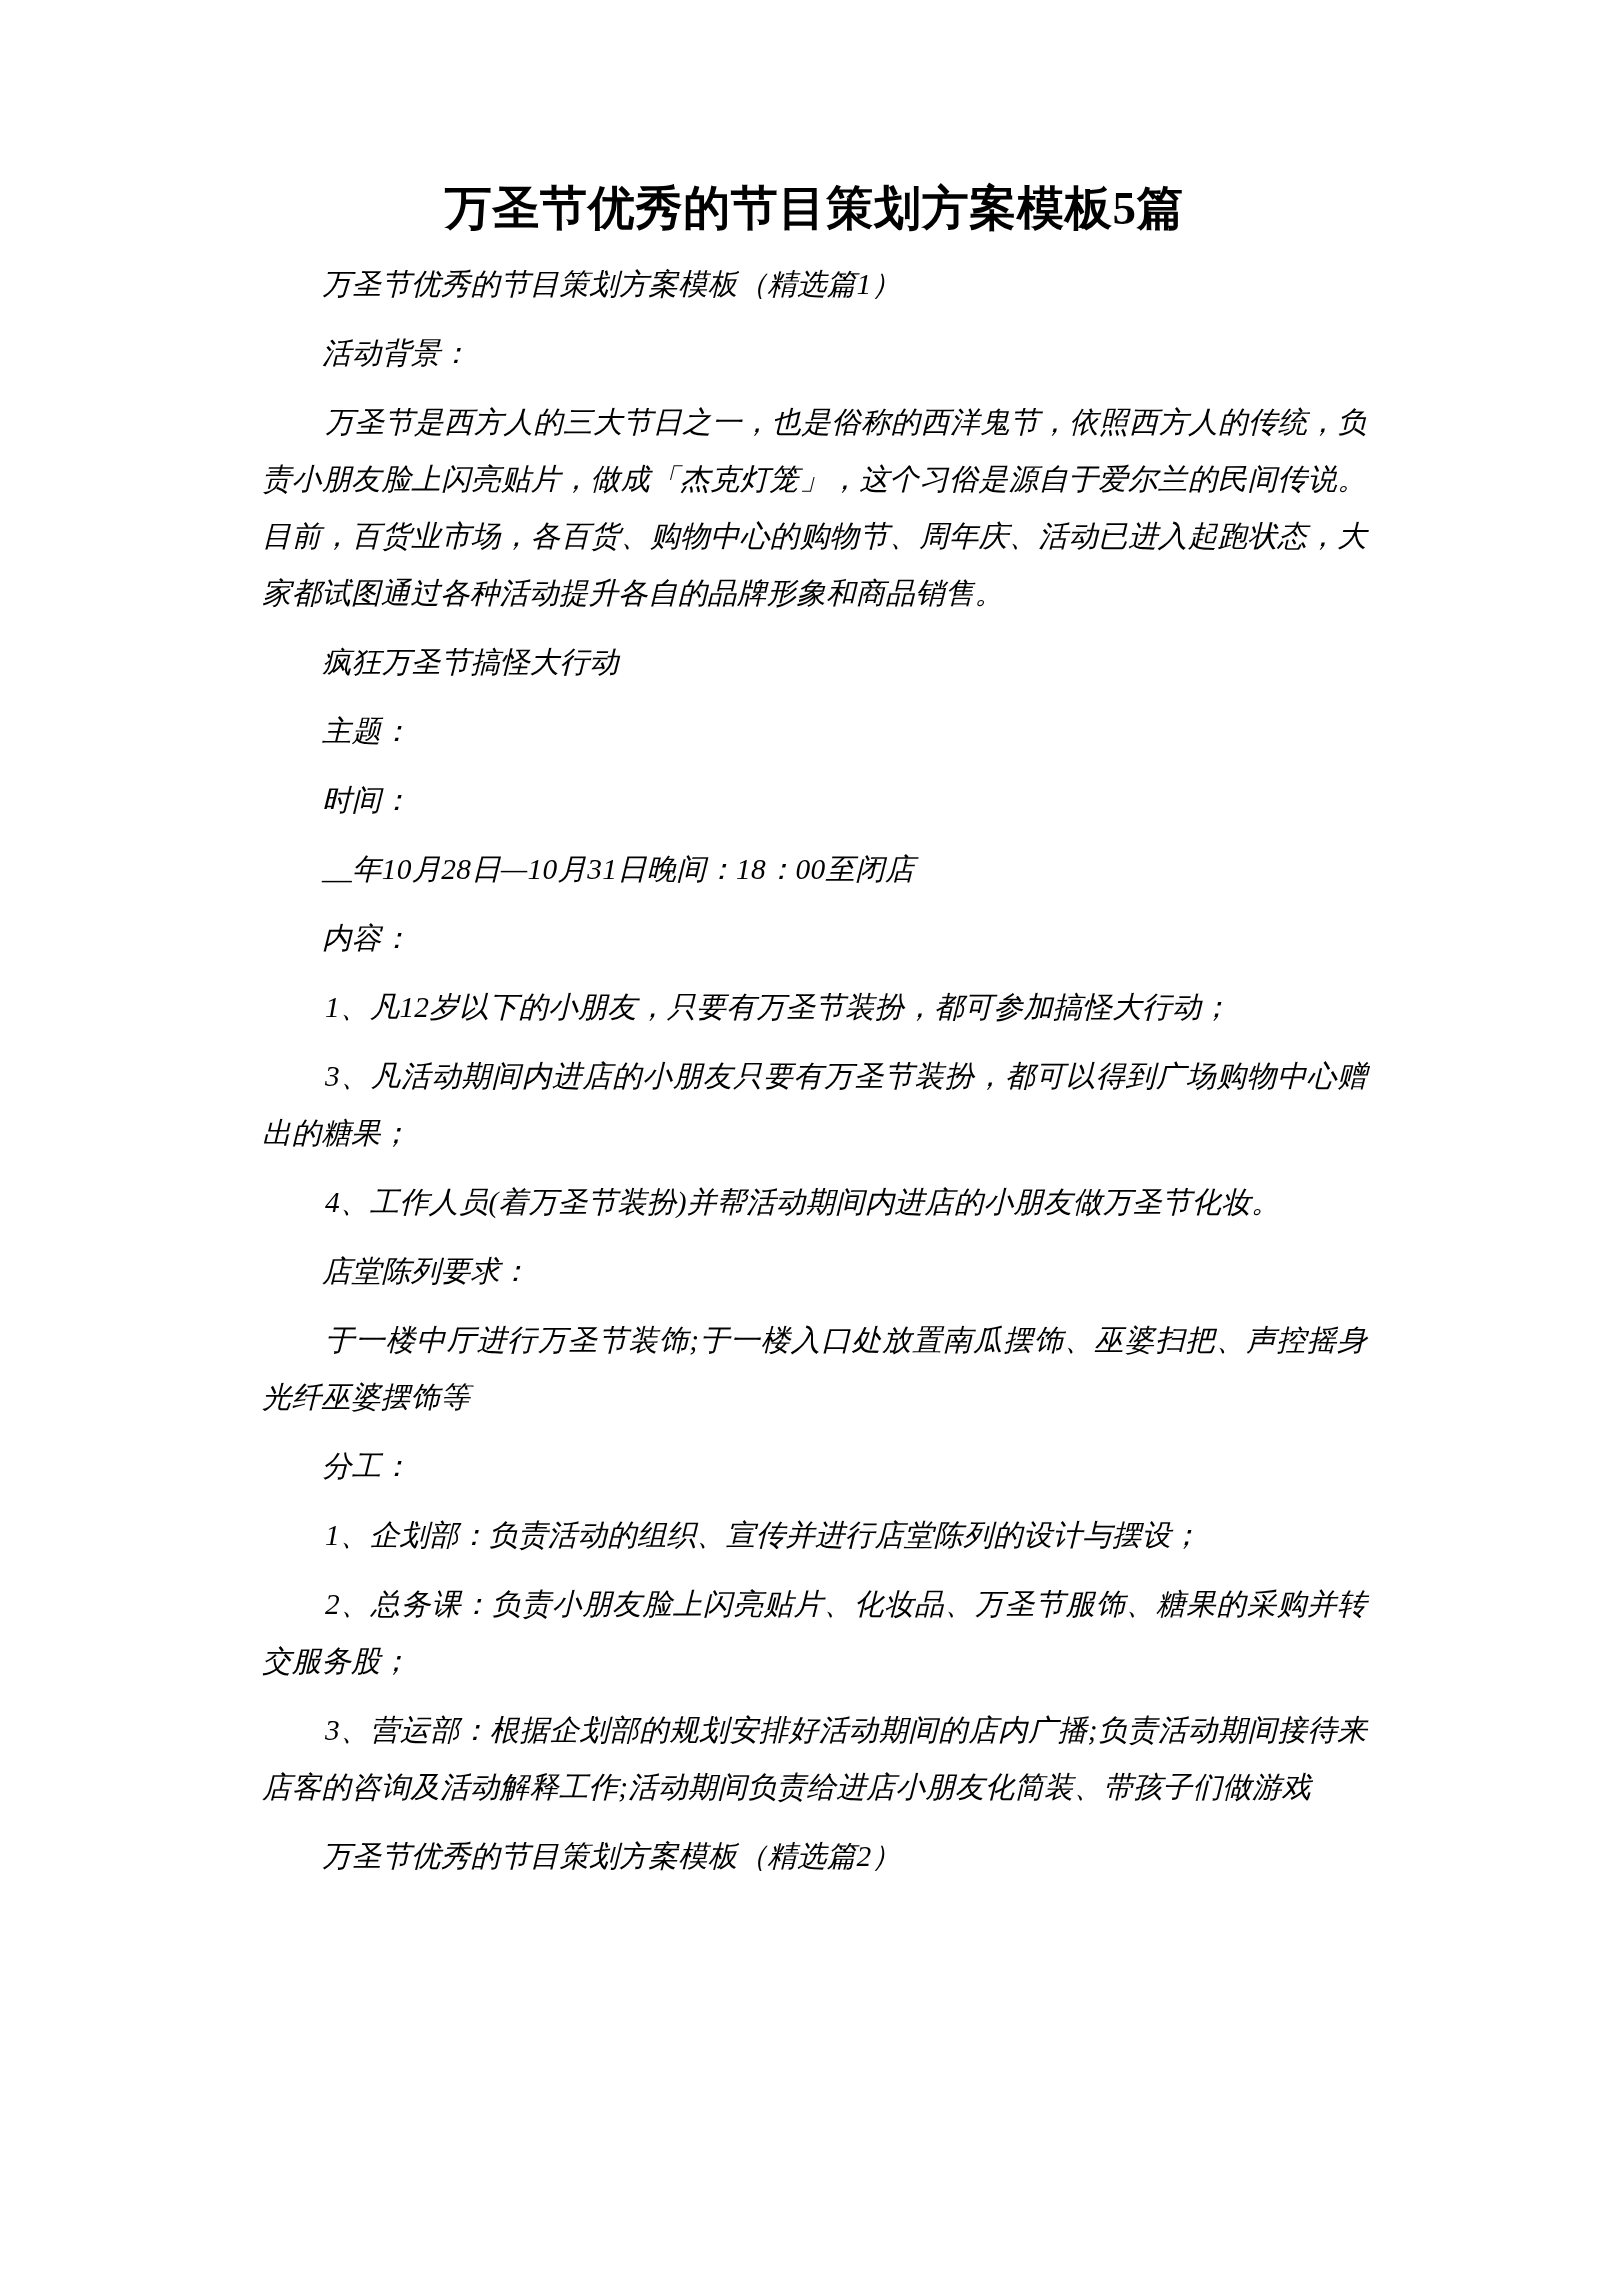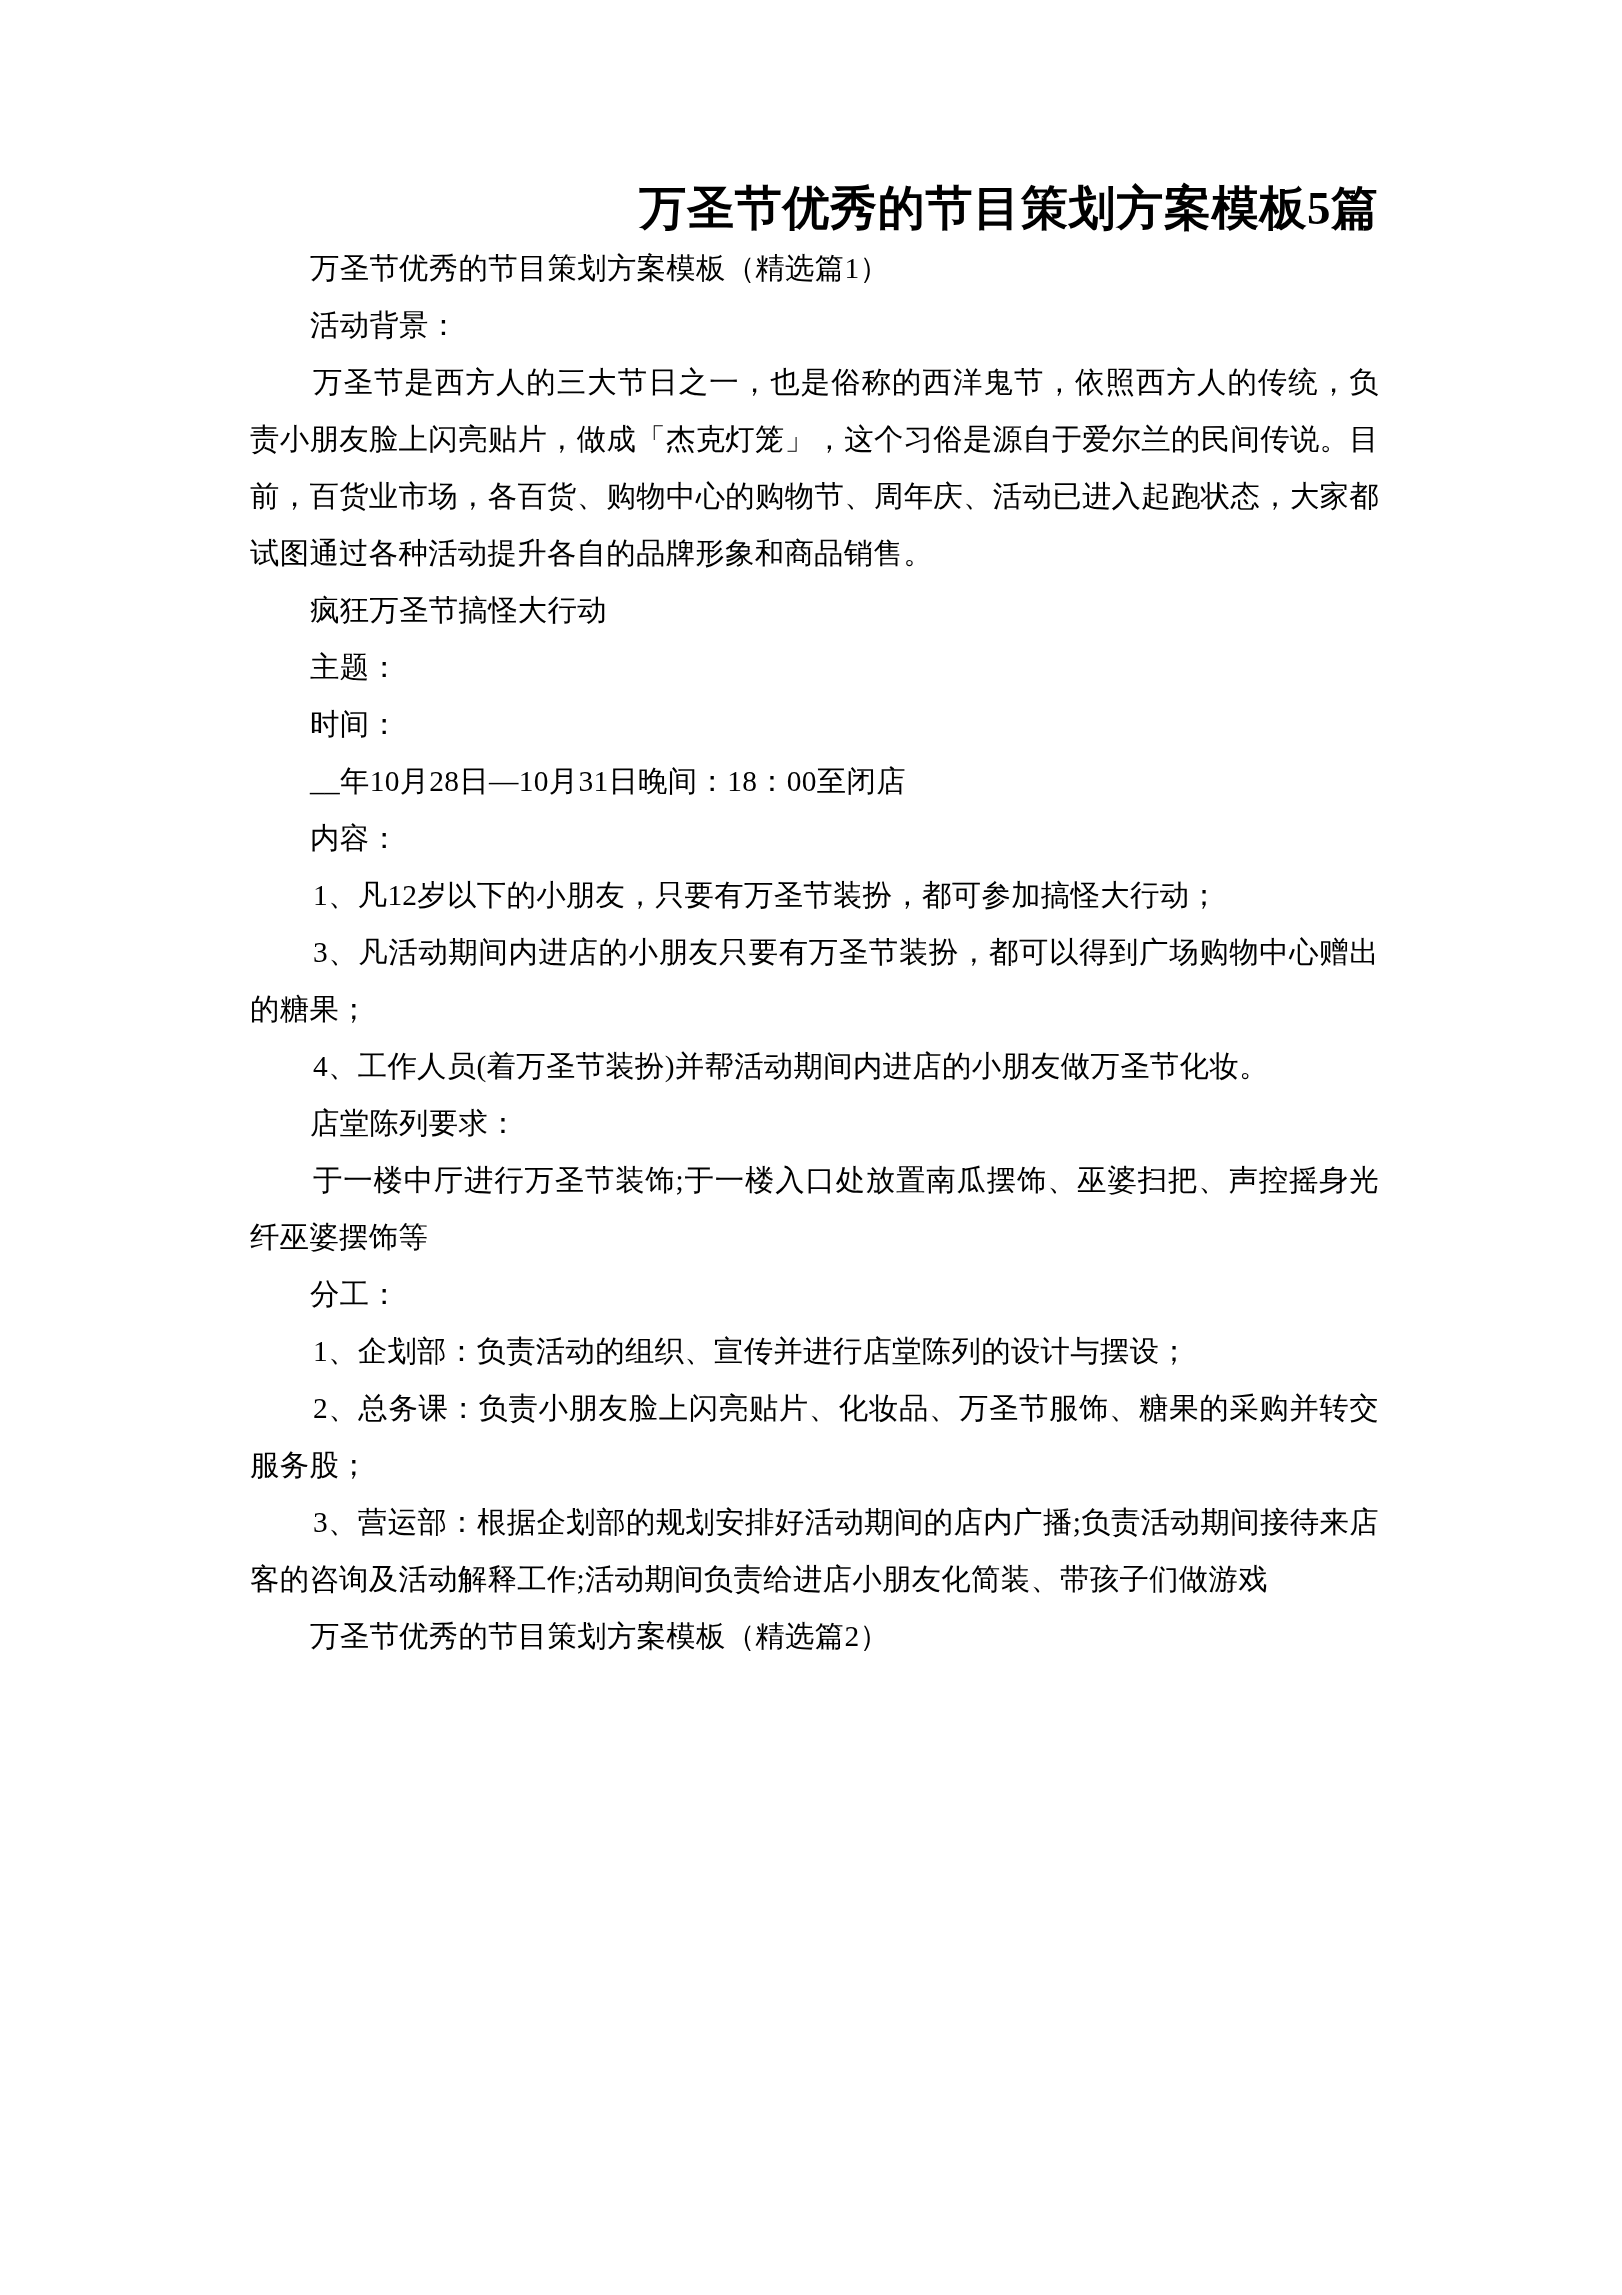"万圣节优秀的节目策划方案模板5篇" .doc-title { margin: 0 0 2px 0 -> 0 0 18px 0; text-align: right -> center }
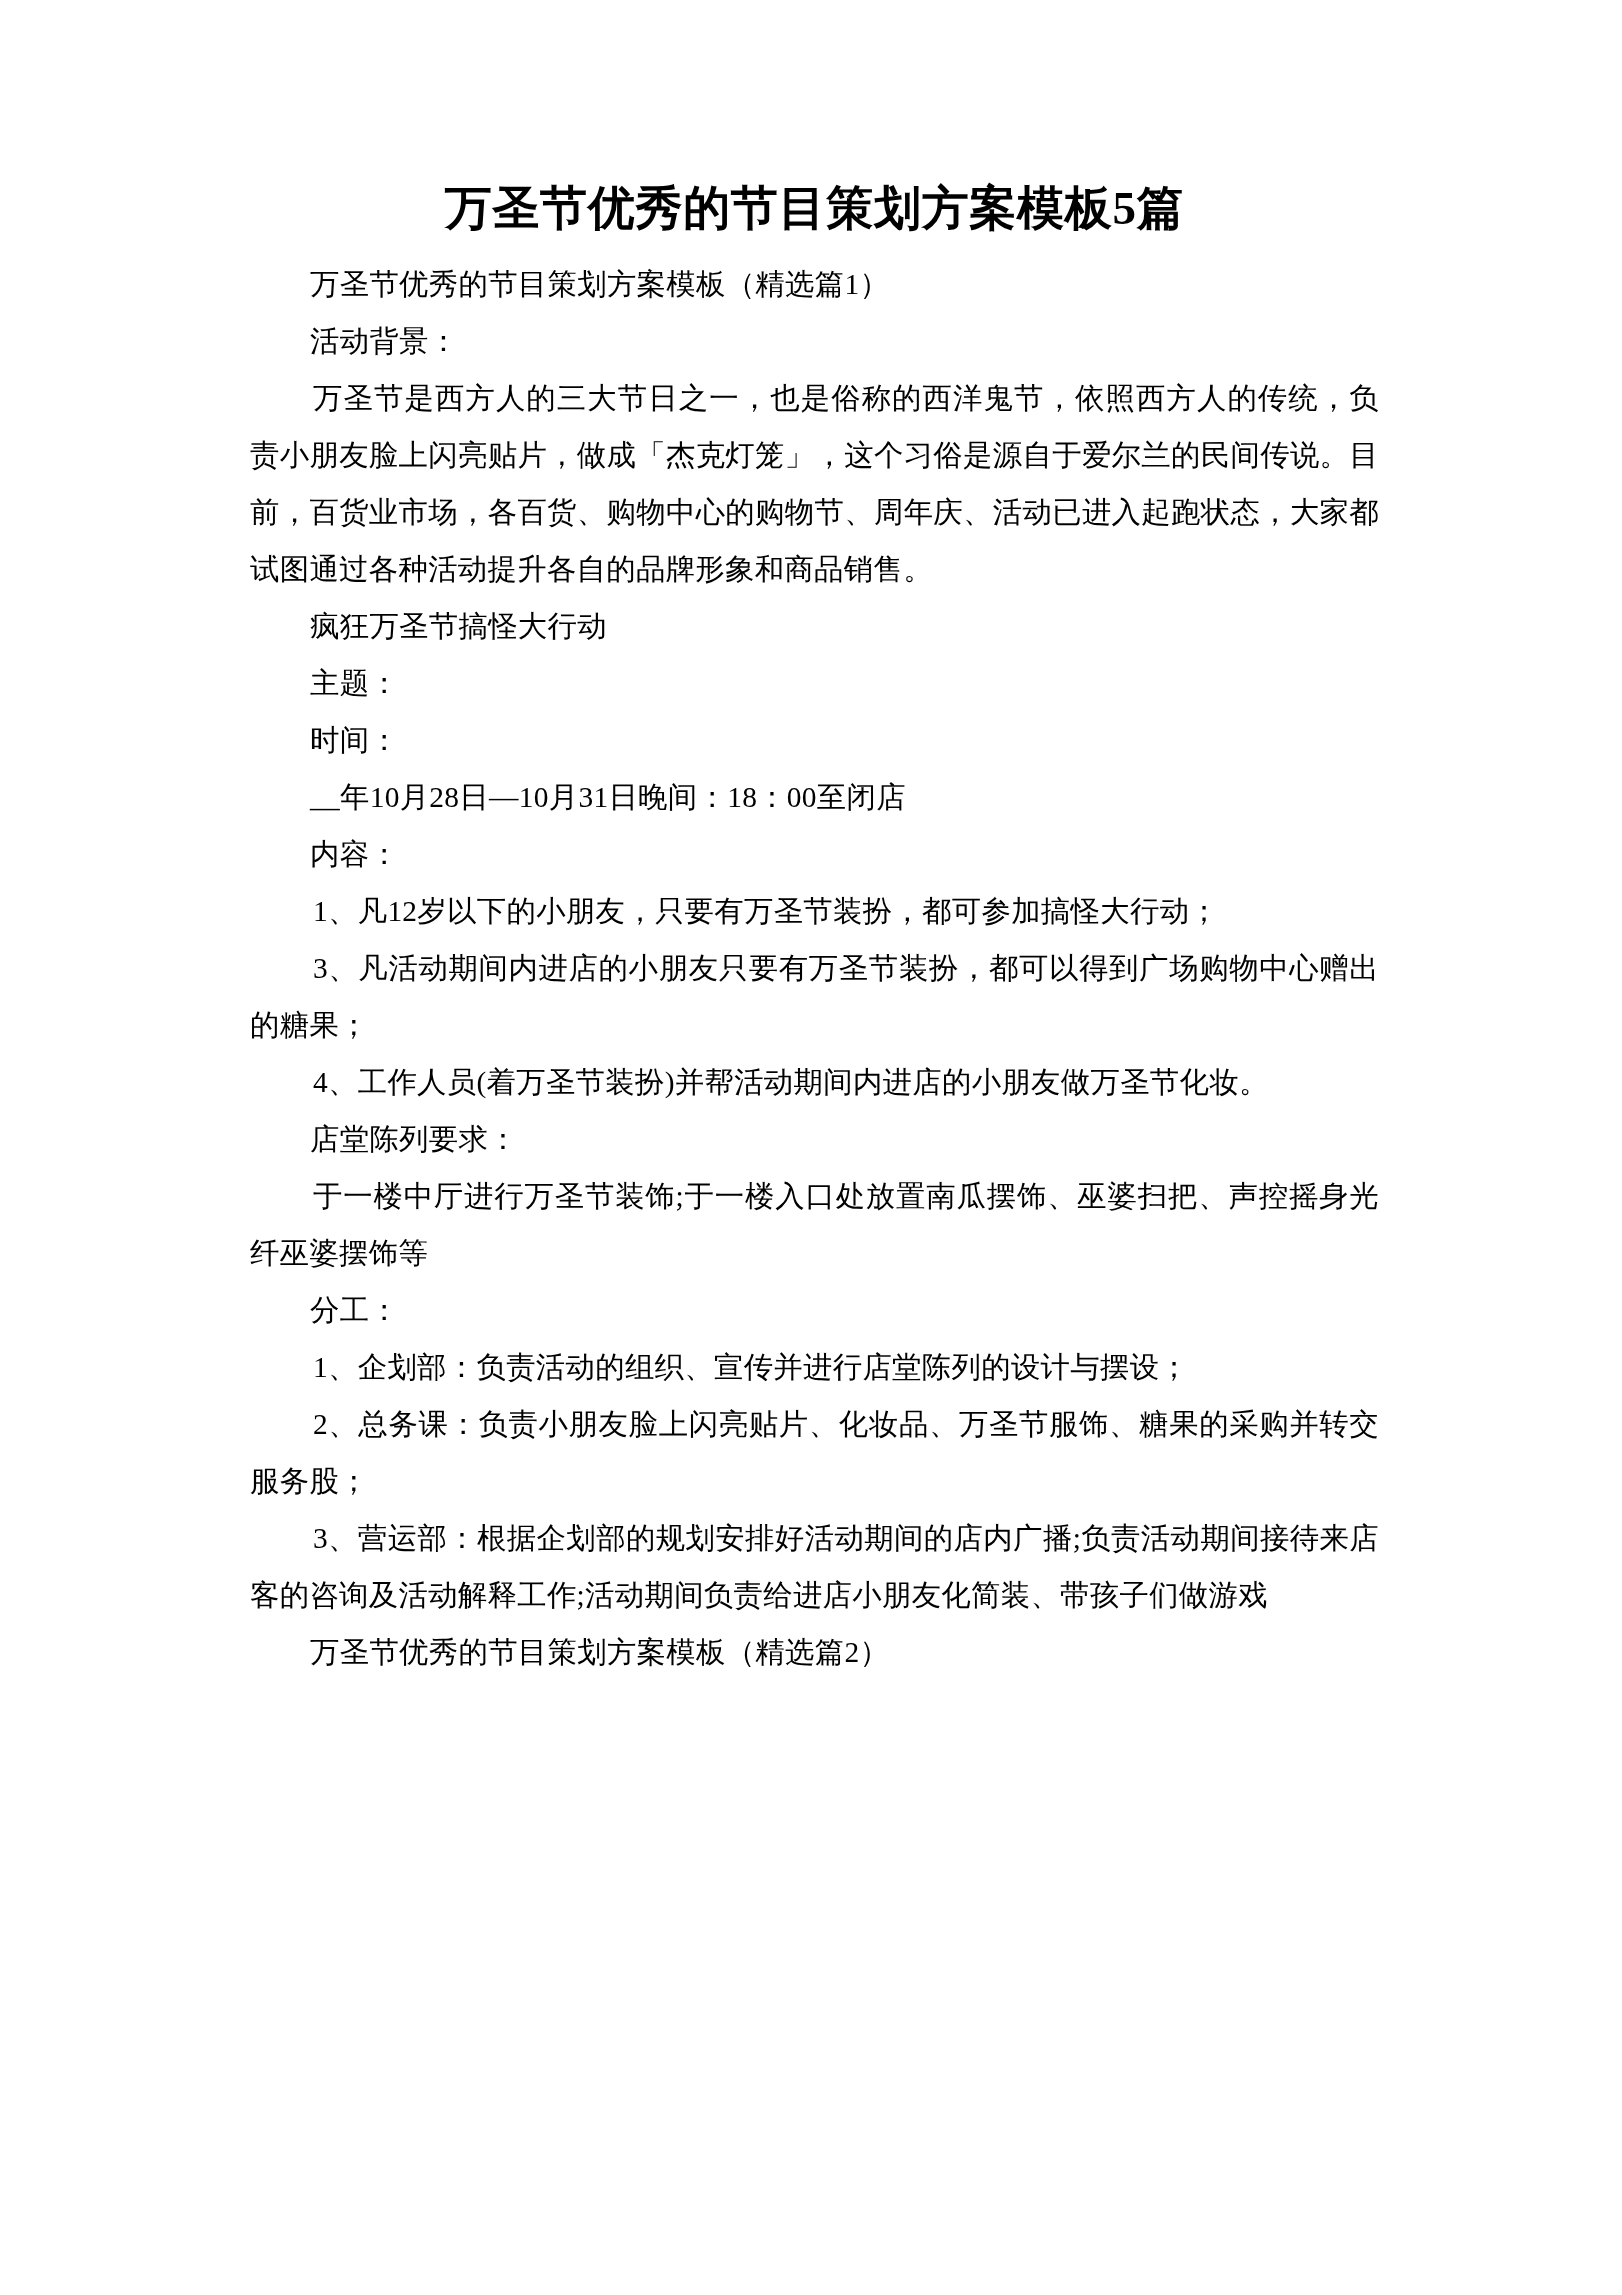"万圣节优秀的节目策划方案模板（精选篇1）" .para { font-style: none -> italic; margin: 0 -> 12px }
